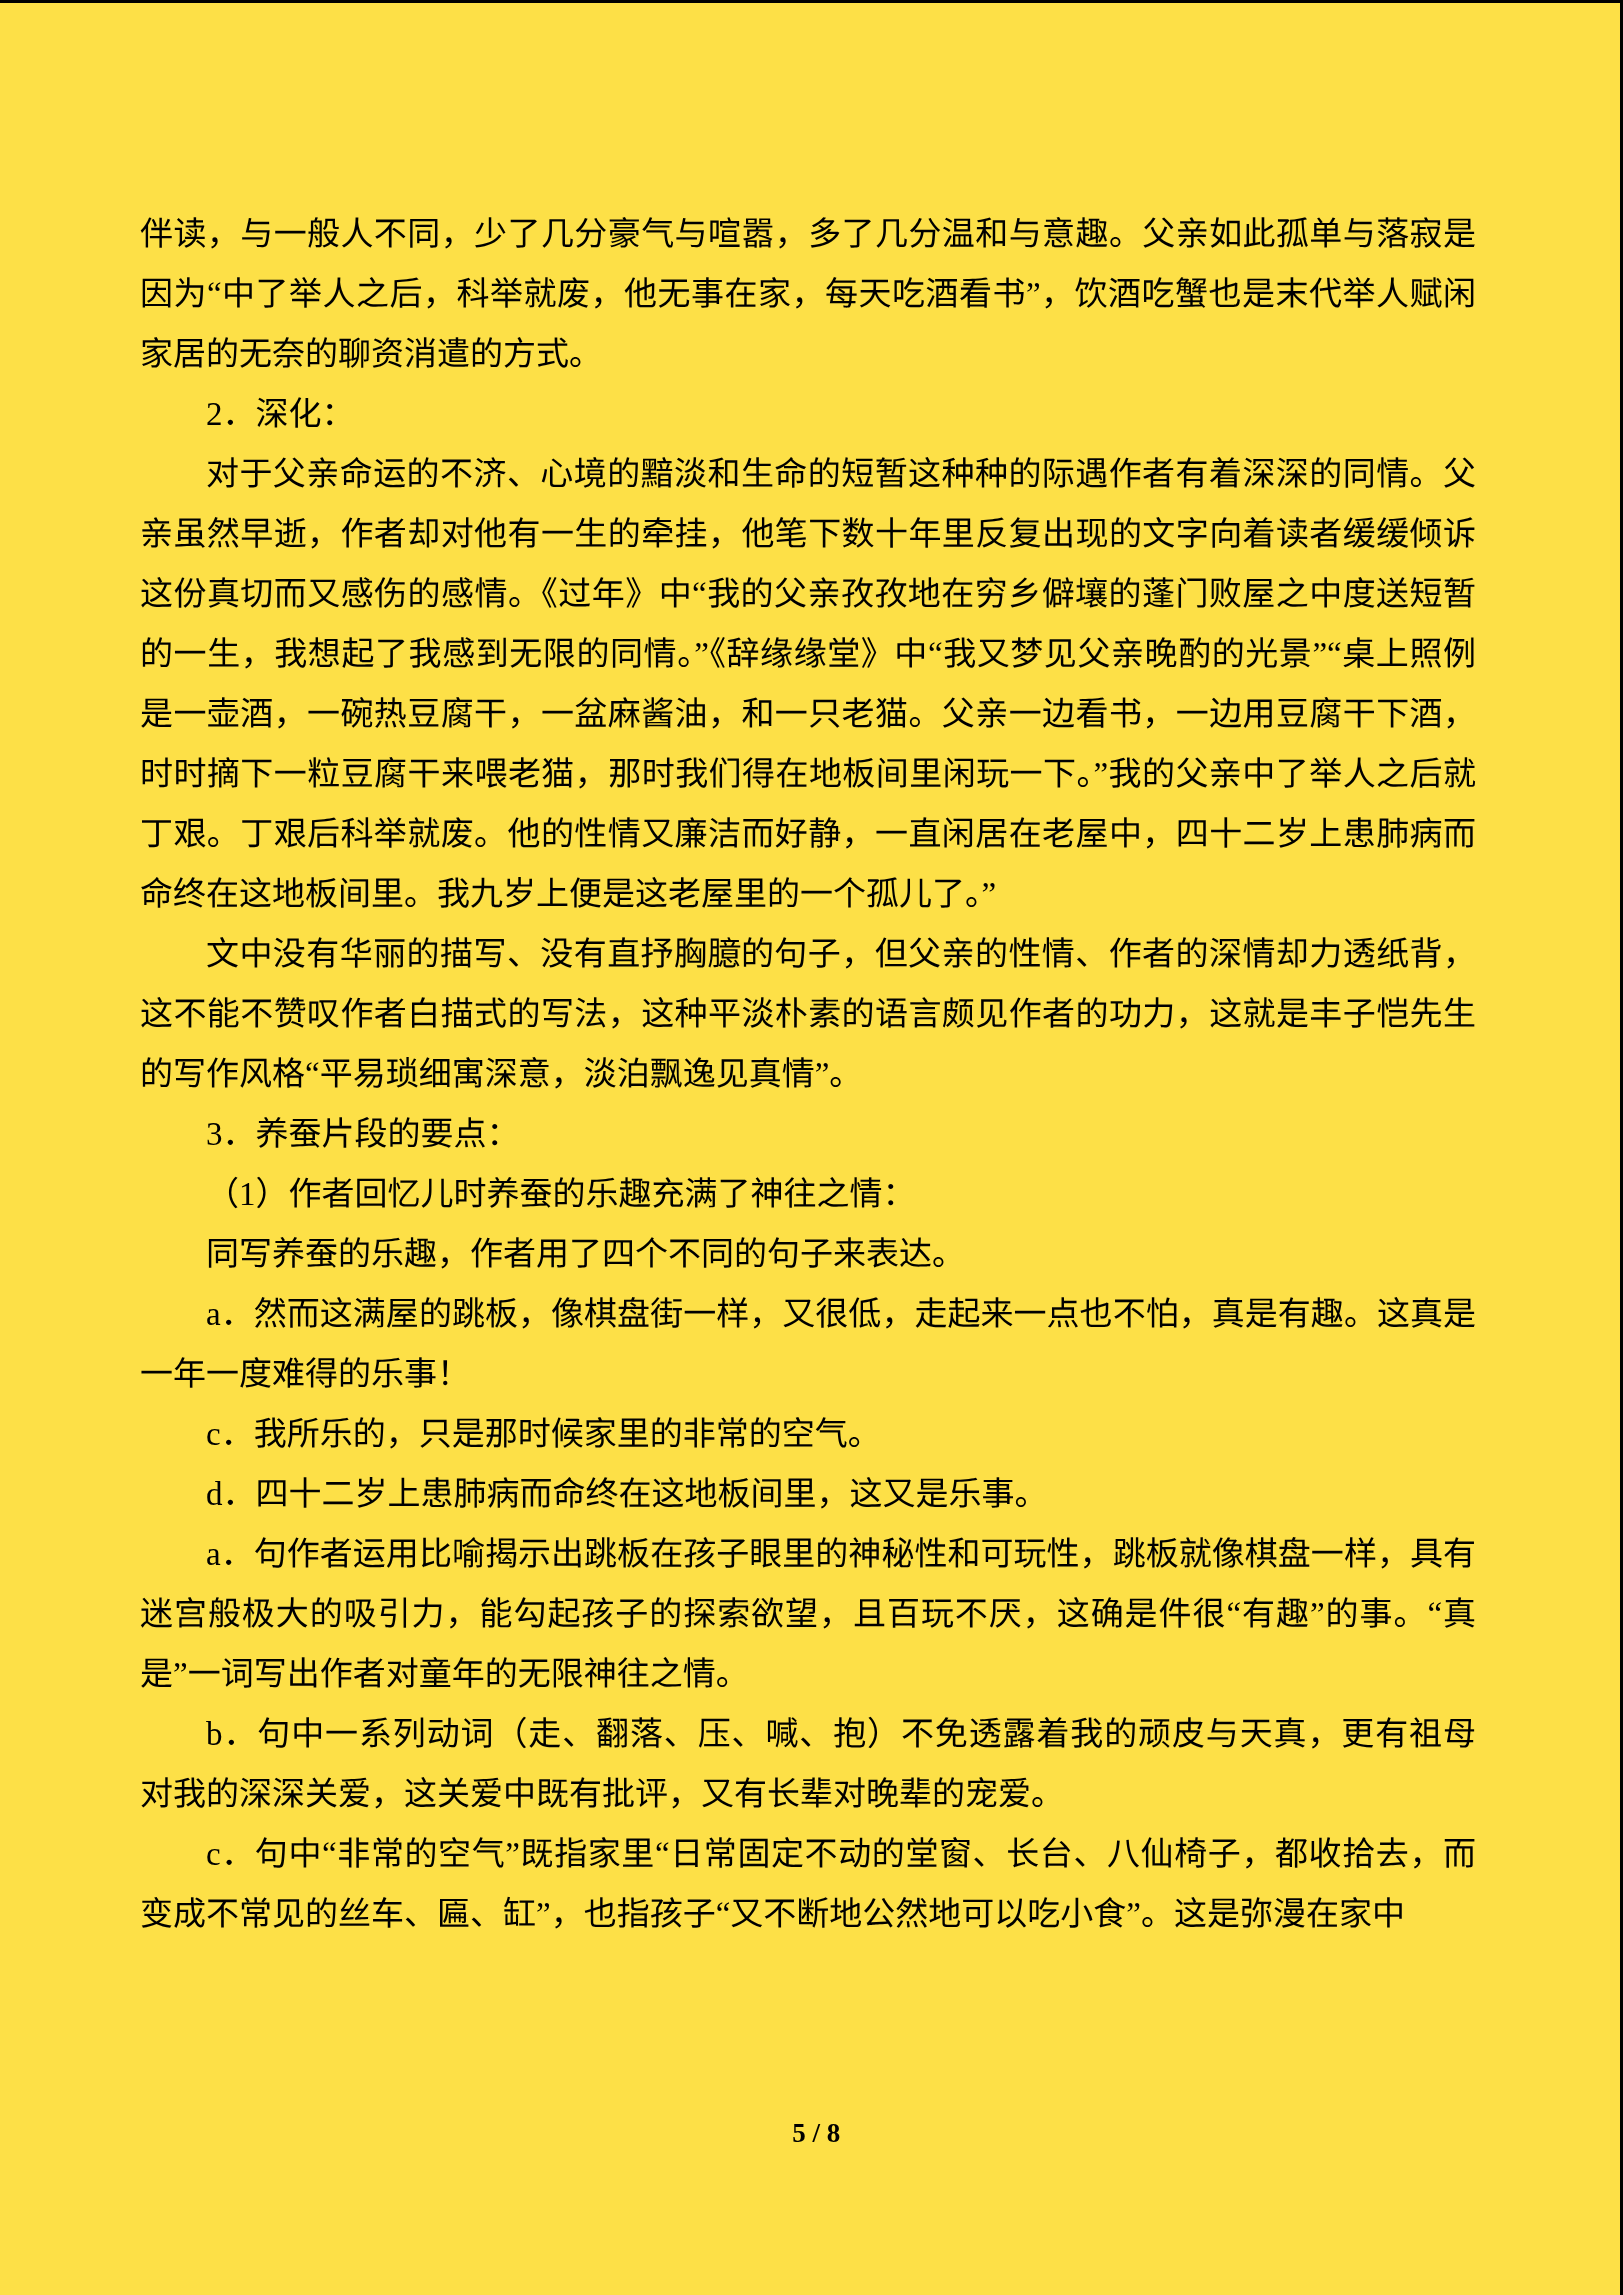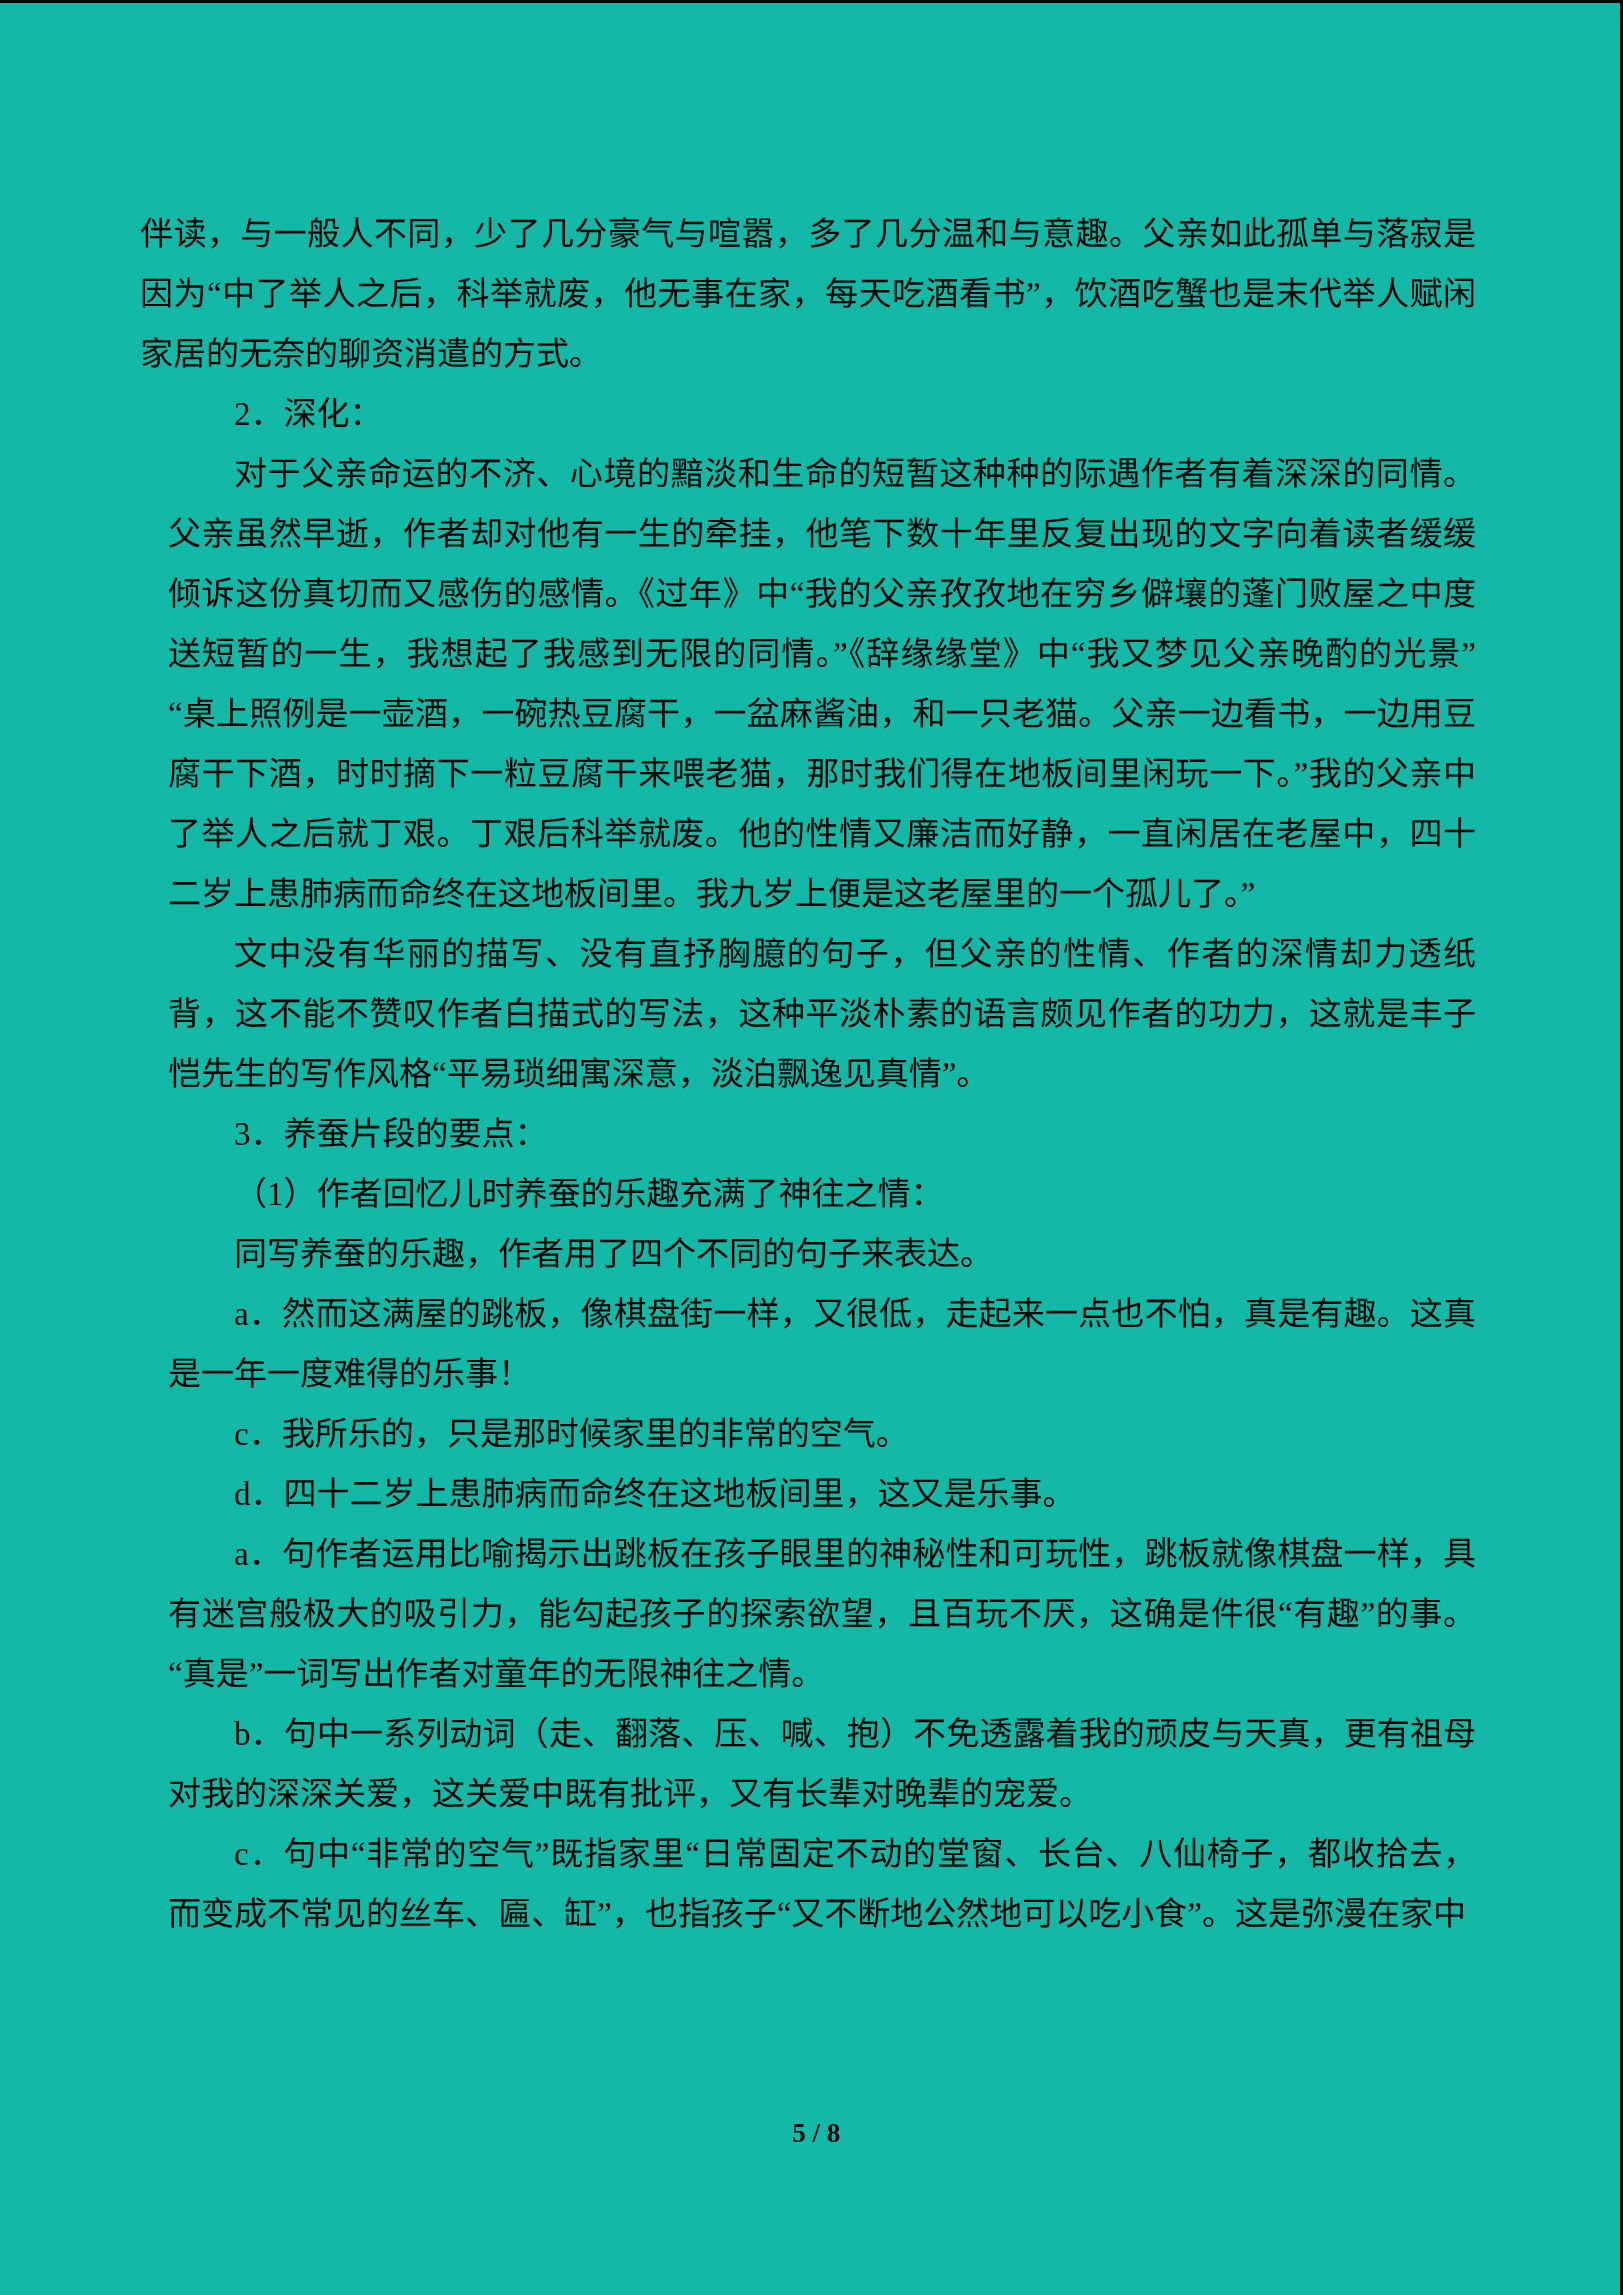"伴读，与一般人不同，少了几分豪气与喧嚣，多了几分温和与意趣。父亲如此孤单与落寂是" .page { background: #14b8a6 -> #fde047 }
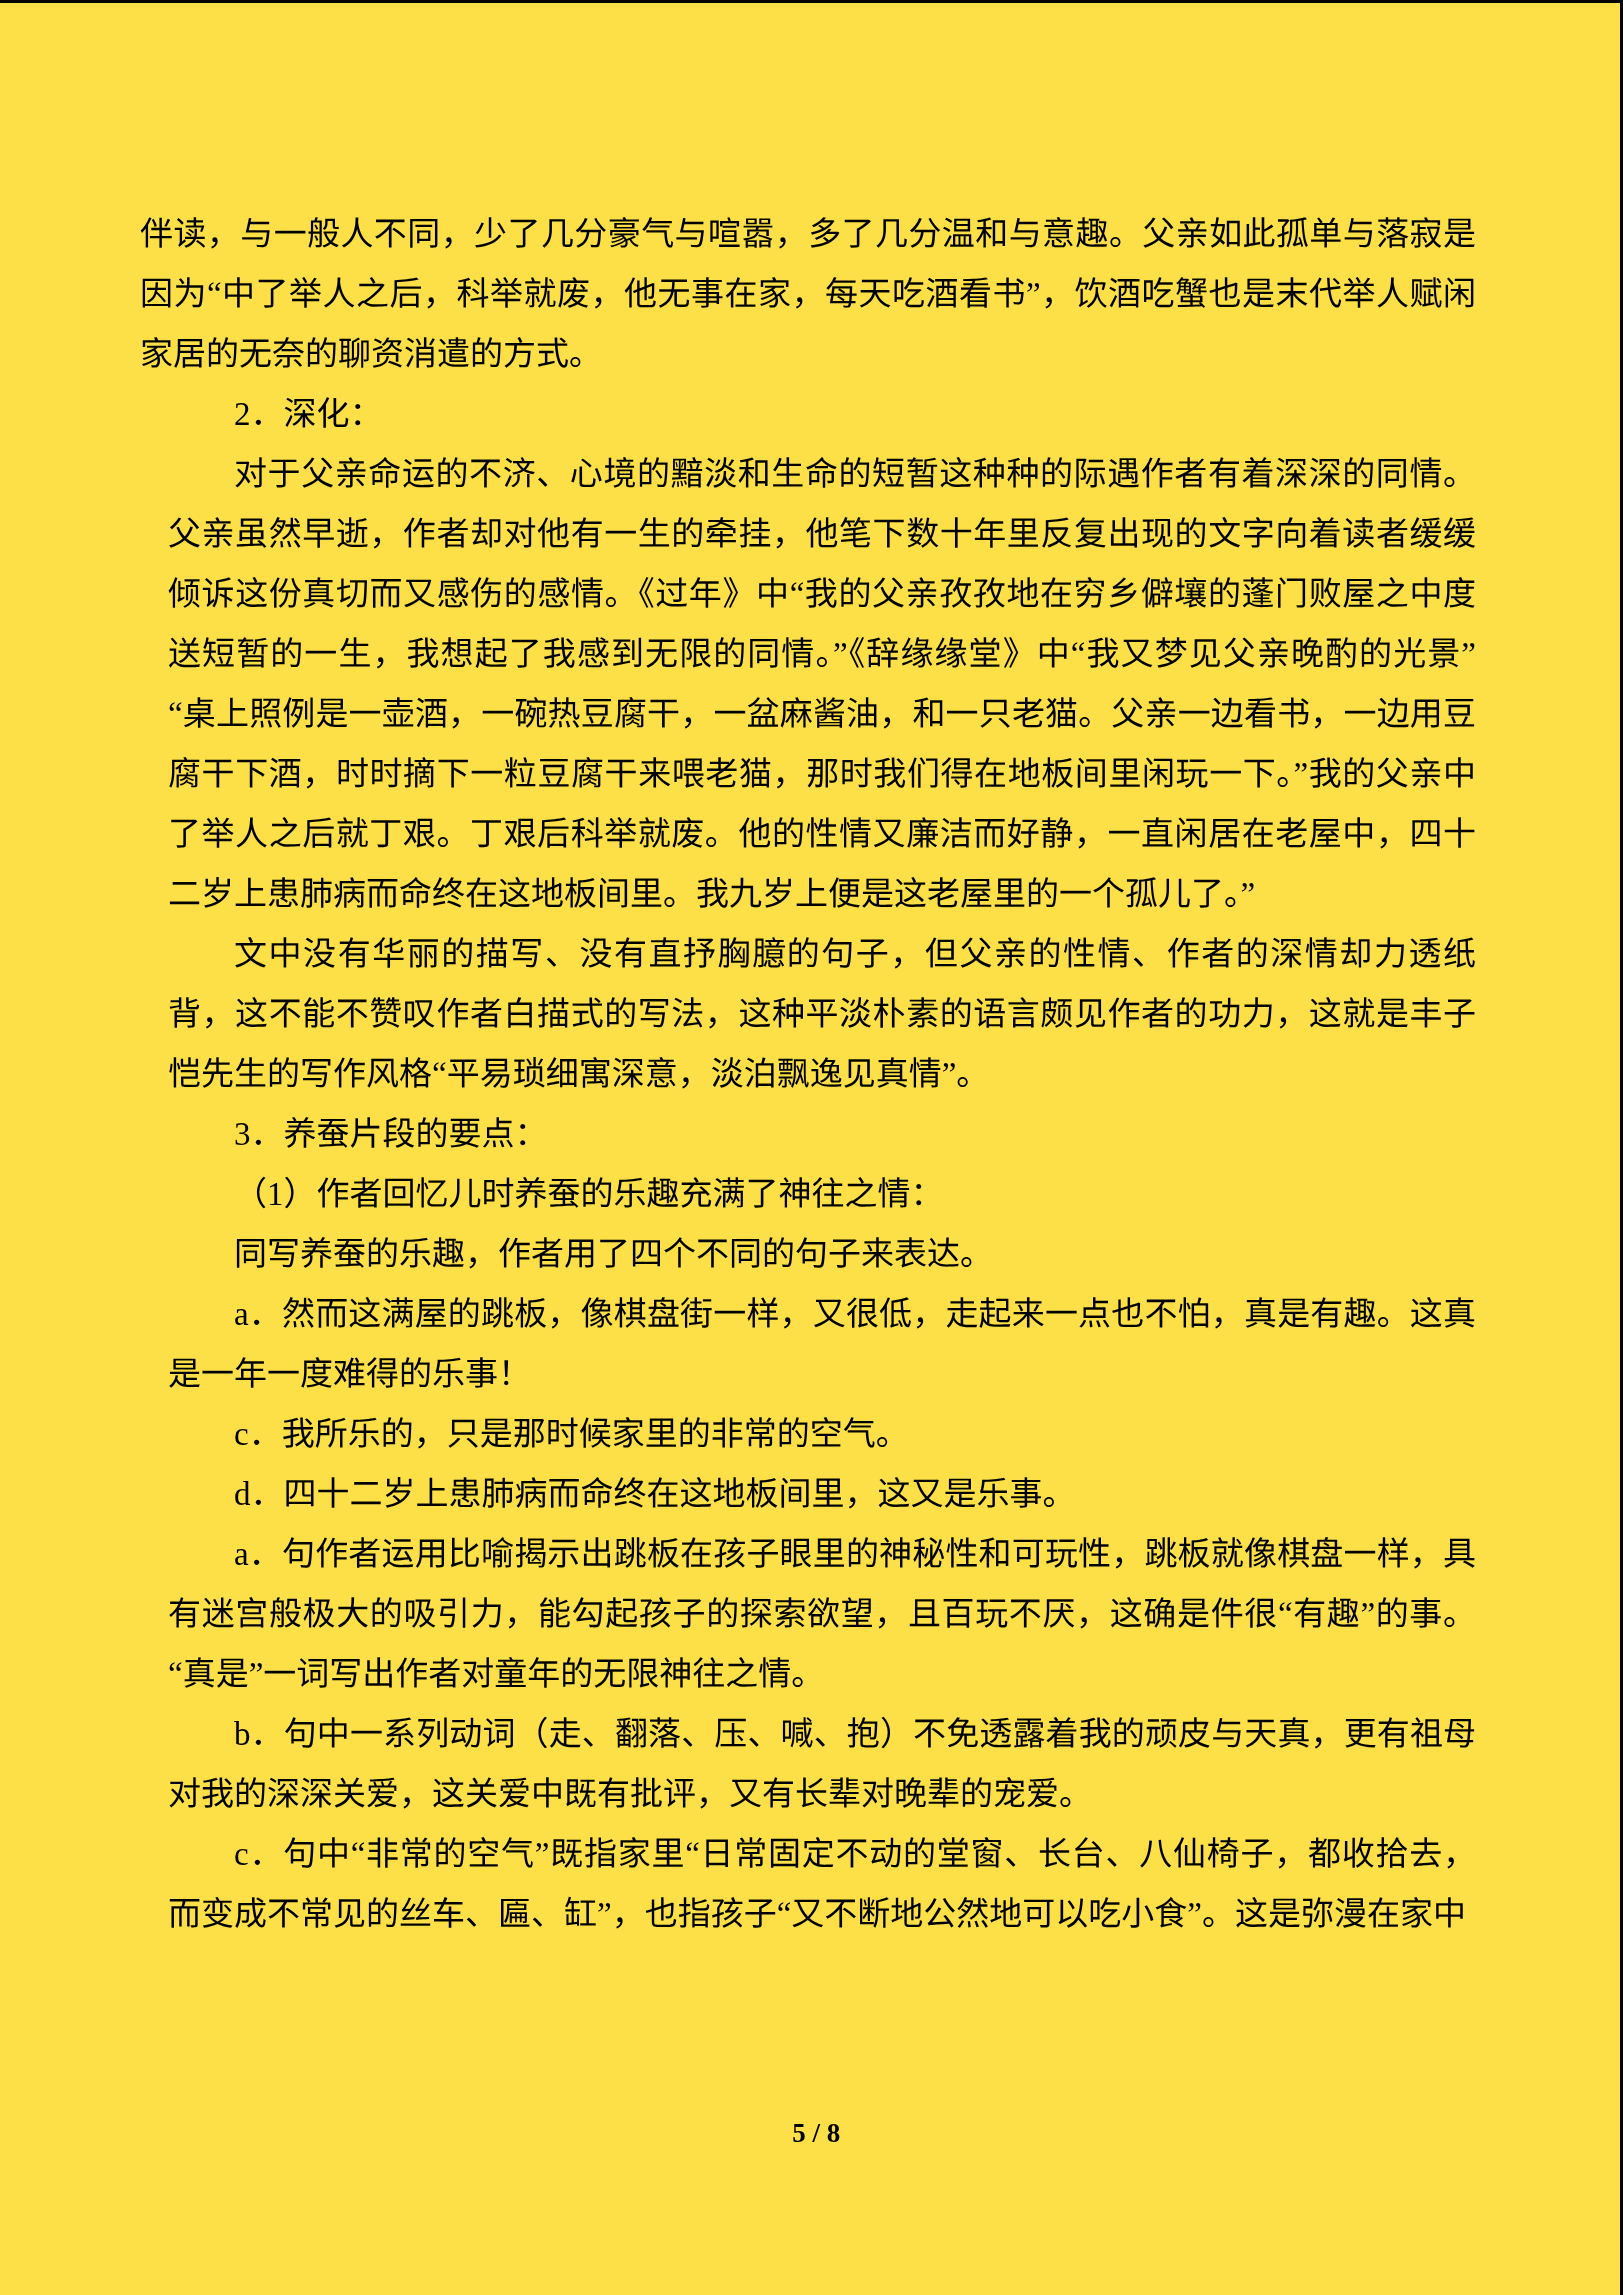"2．深化：" .para.indent { margin-left: 28px -> none }
